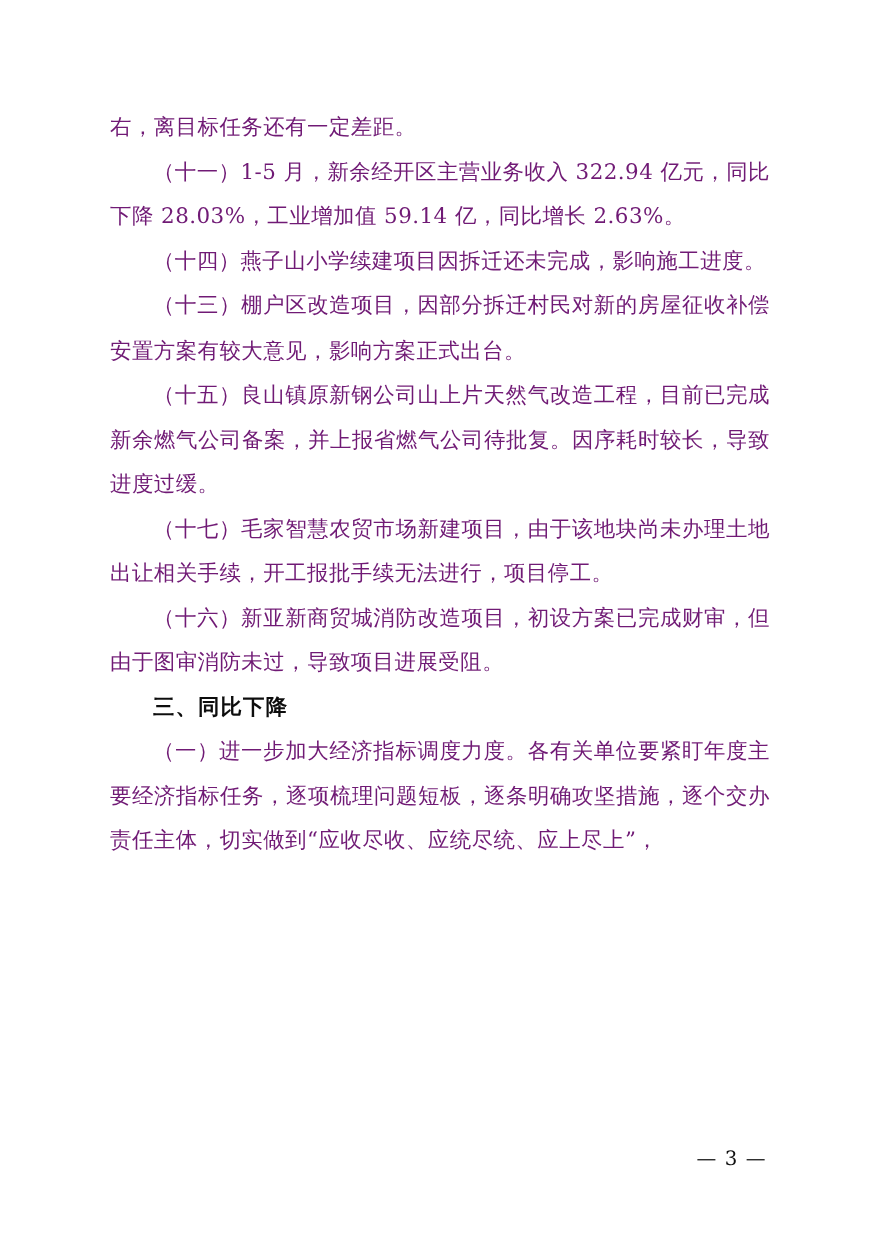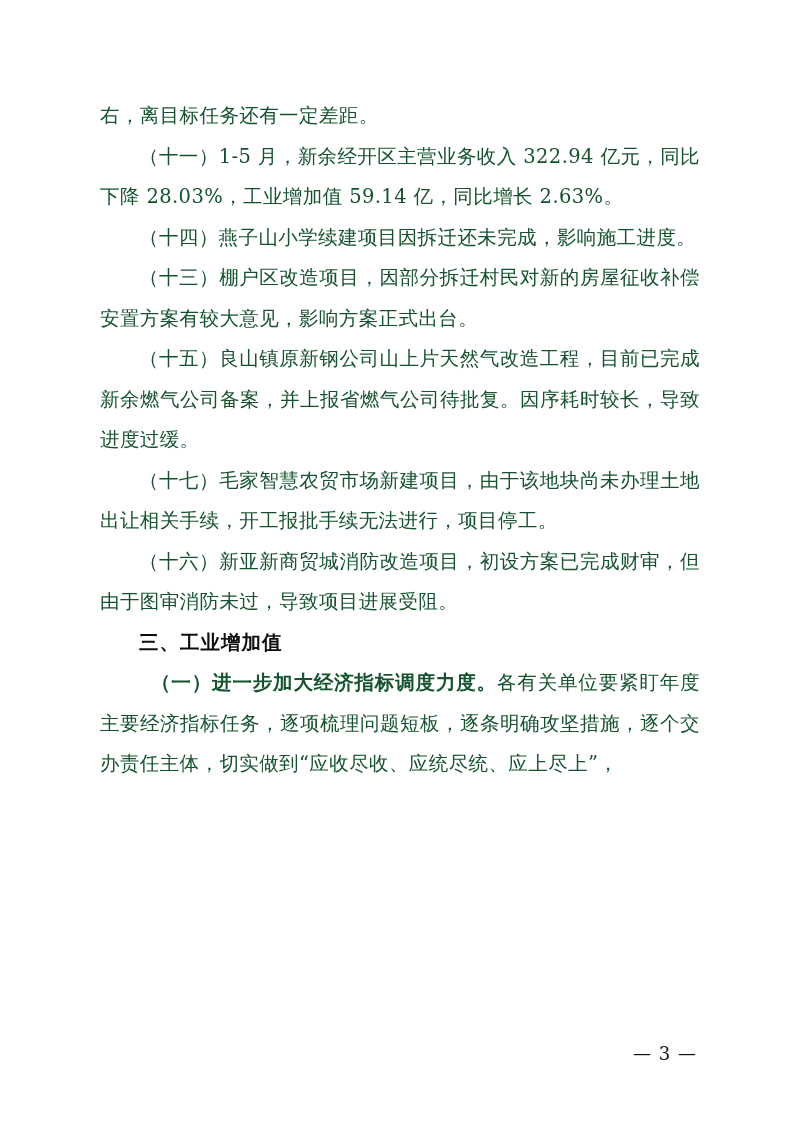"右，离目标任务还有一定差距。" .para { color: #14532d -> #701a75 }
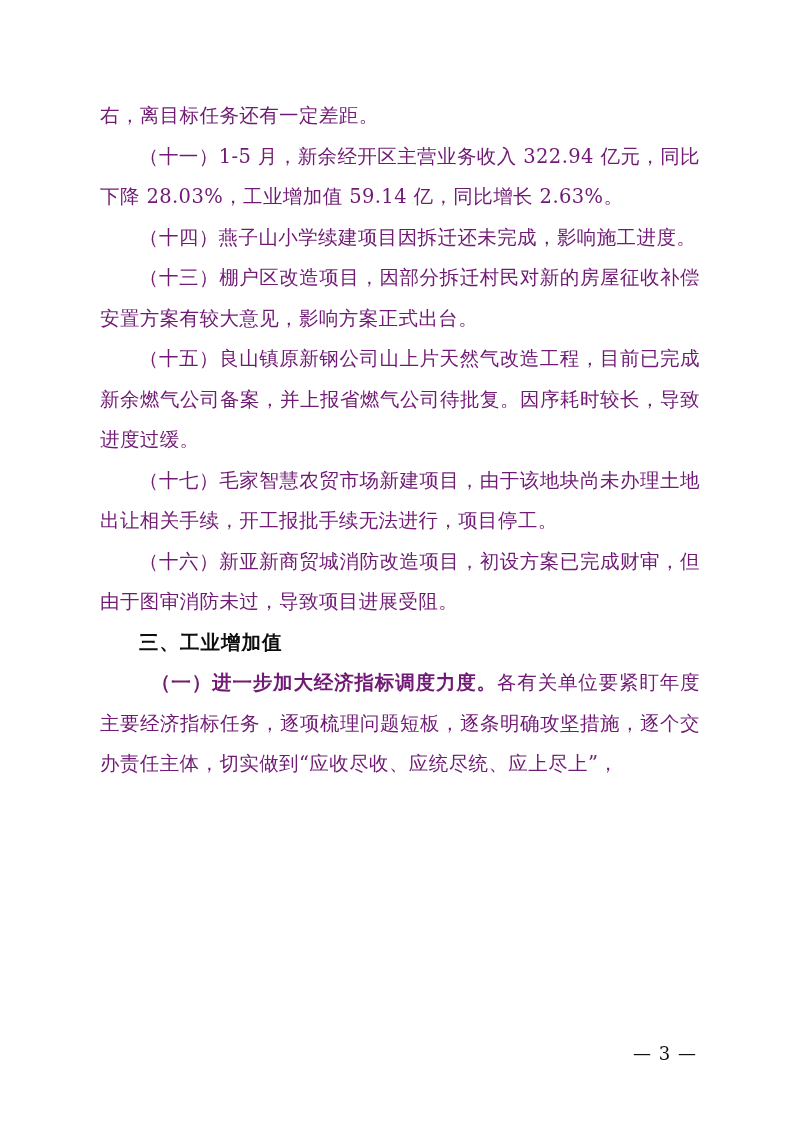"三、工业增加值" p.heading { text: 工业增加值 -> 同比下降 }
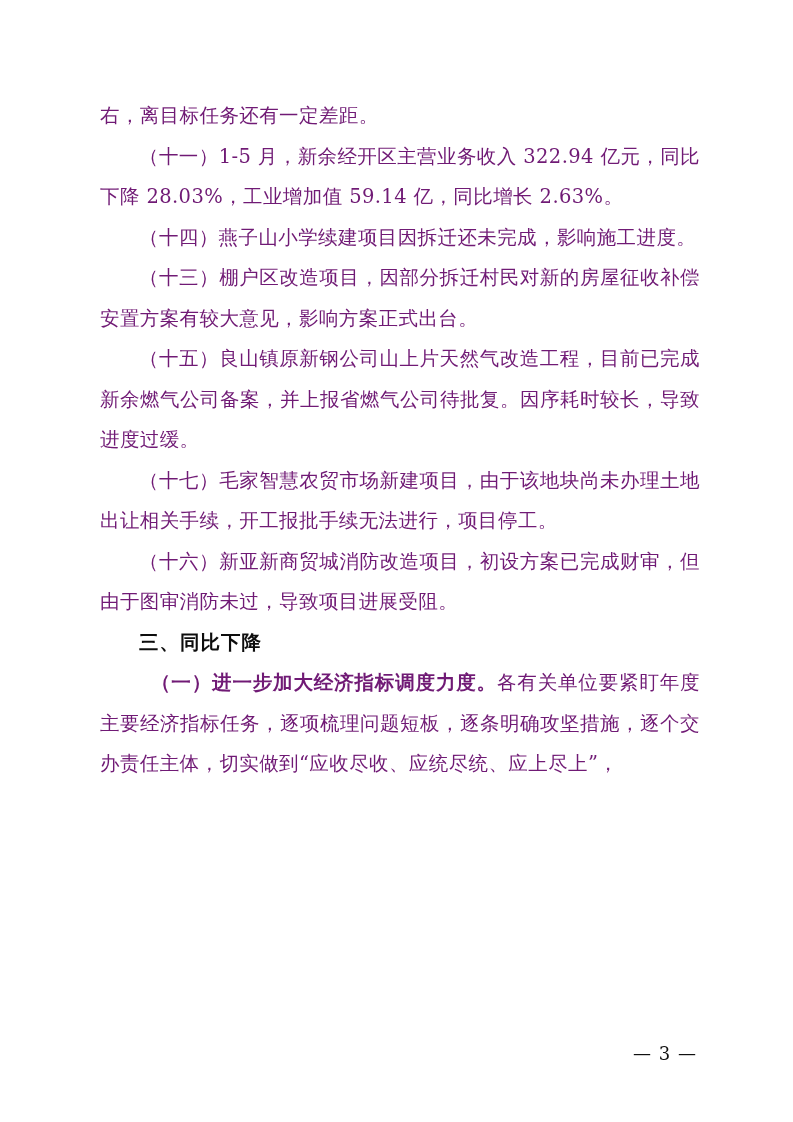"（一）进一步加大经济指标调度力度。" .bold-lead { font-weight: bold -> normal; margin-left: 12px -> none }
